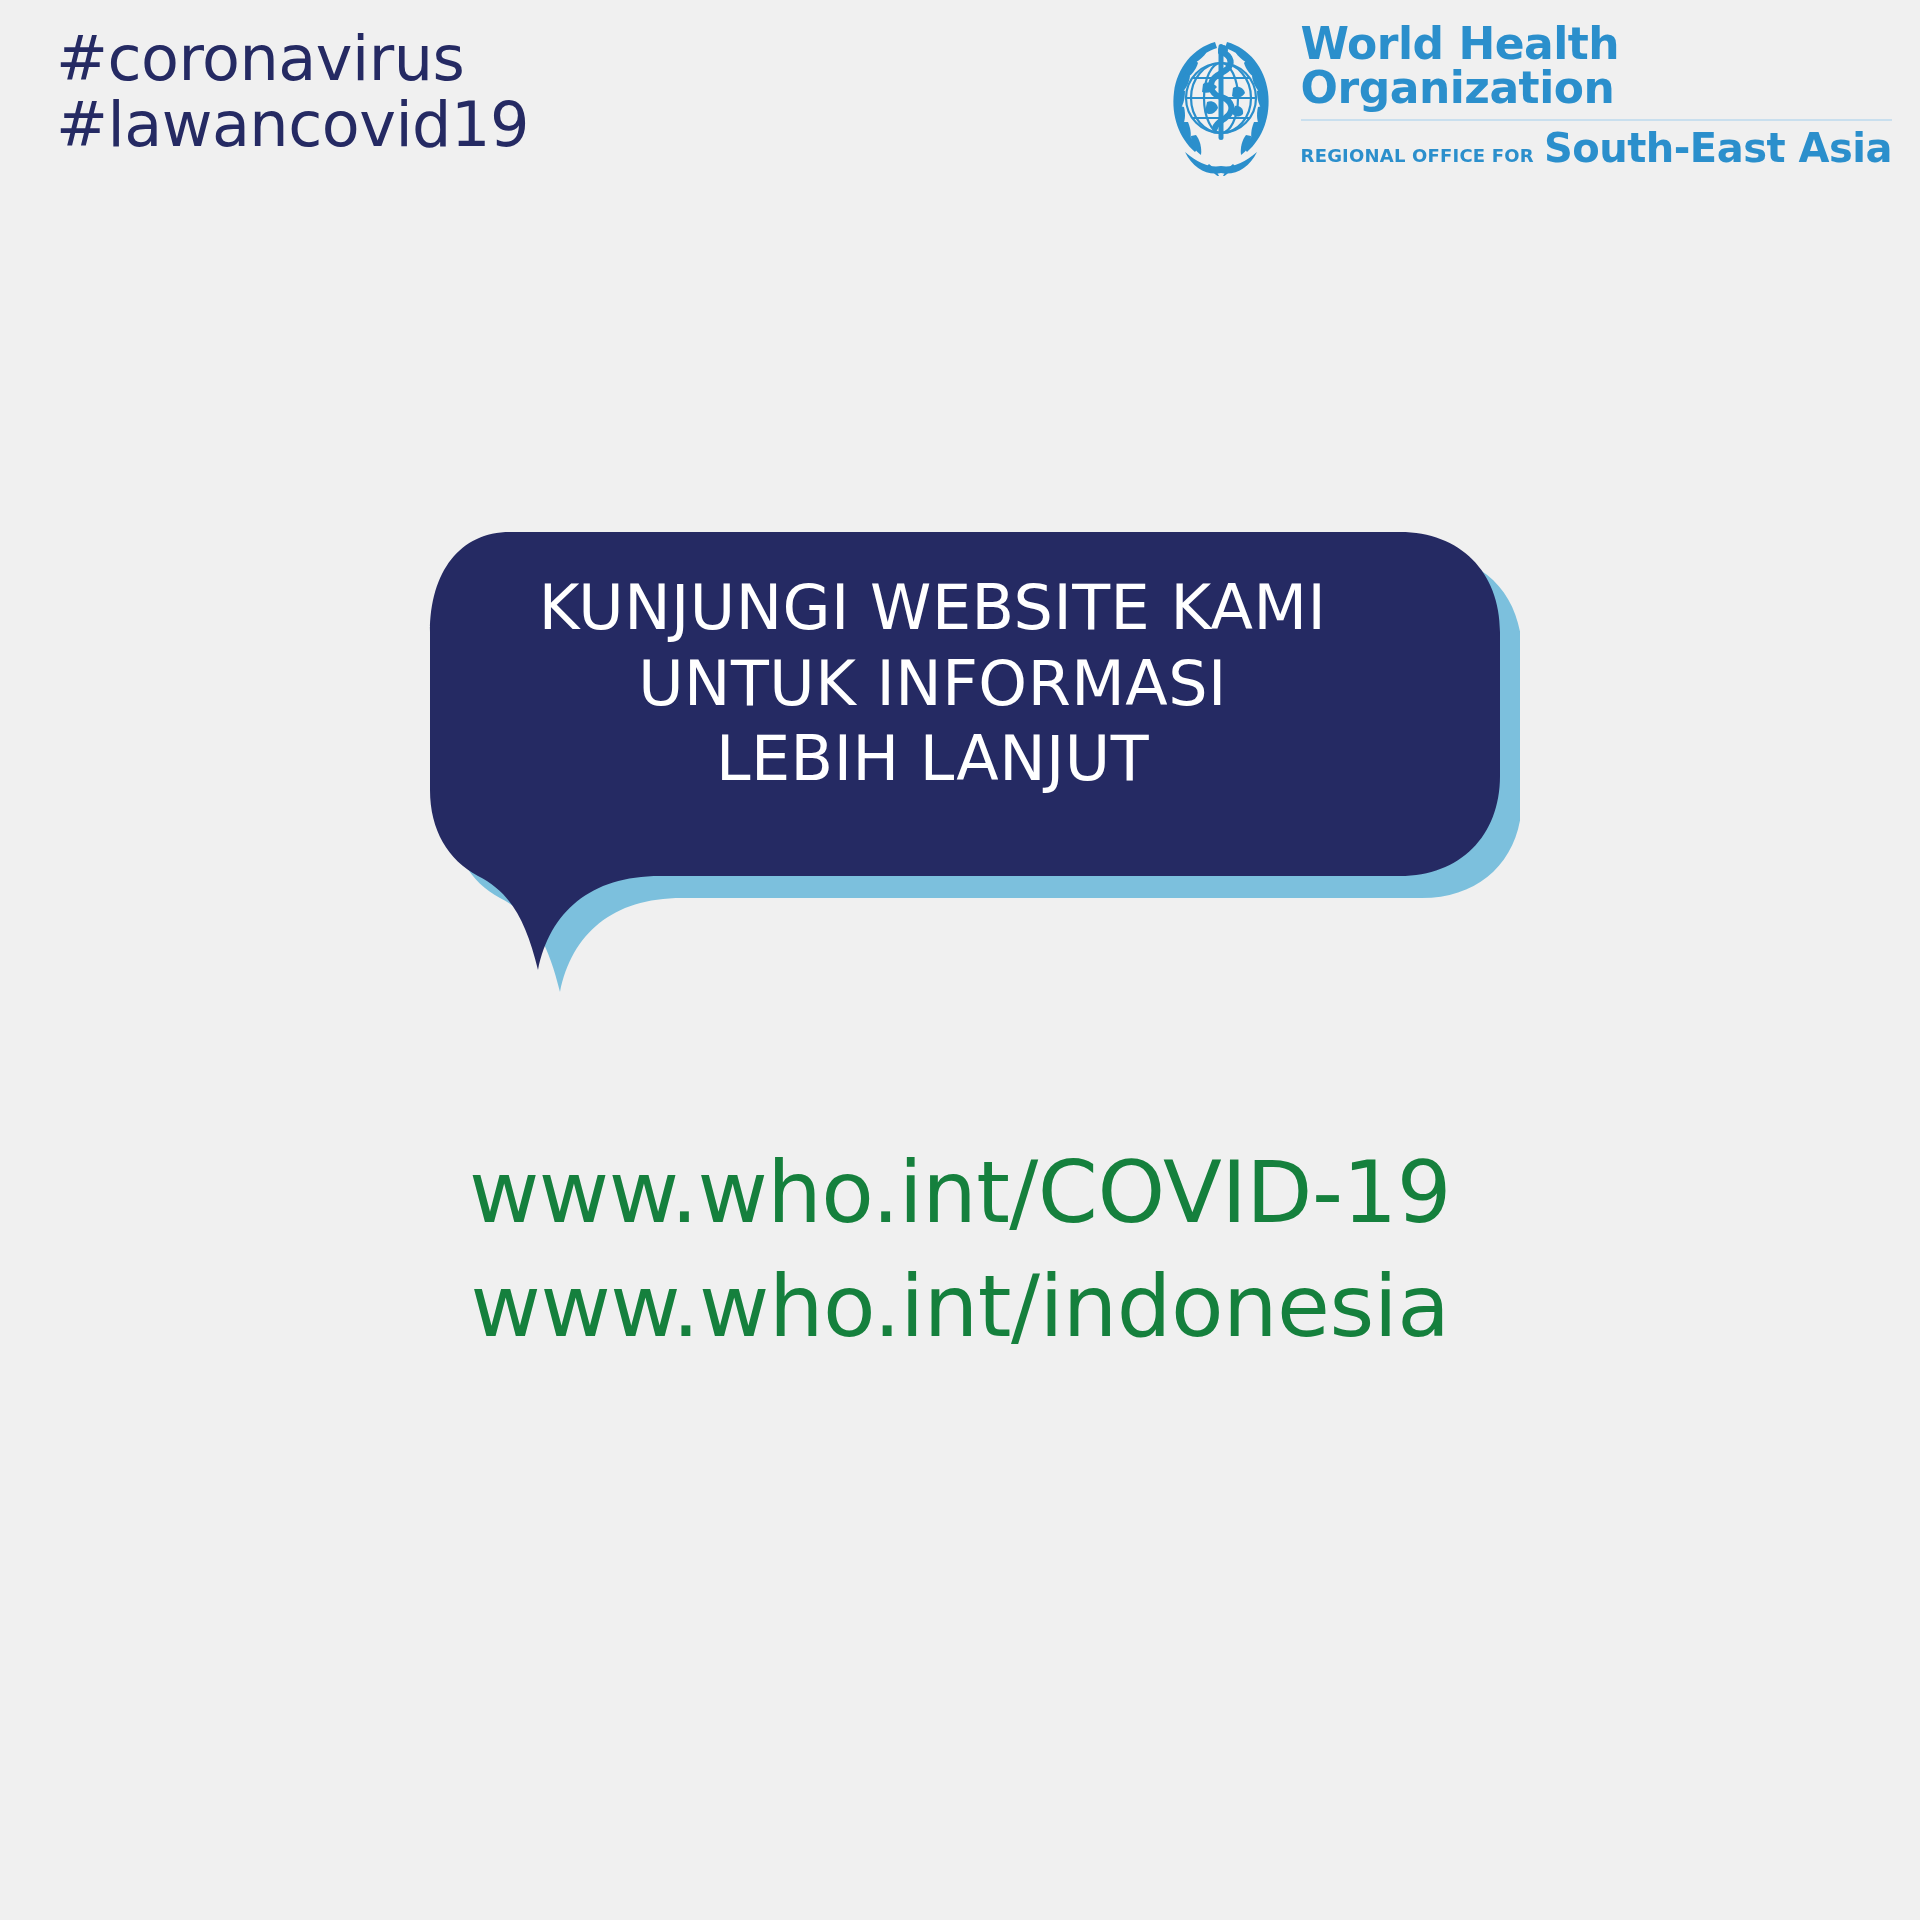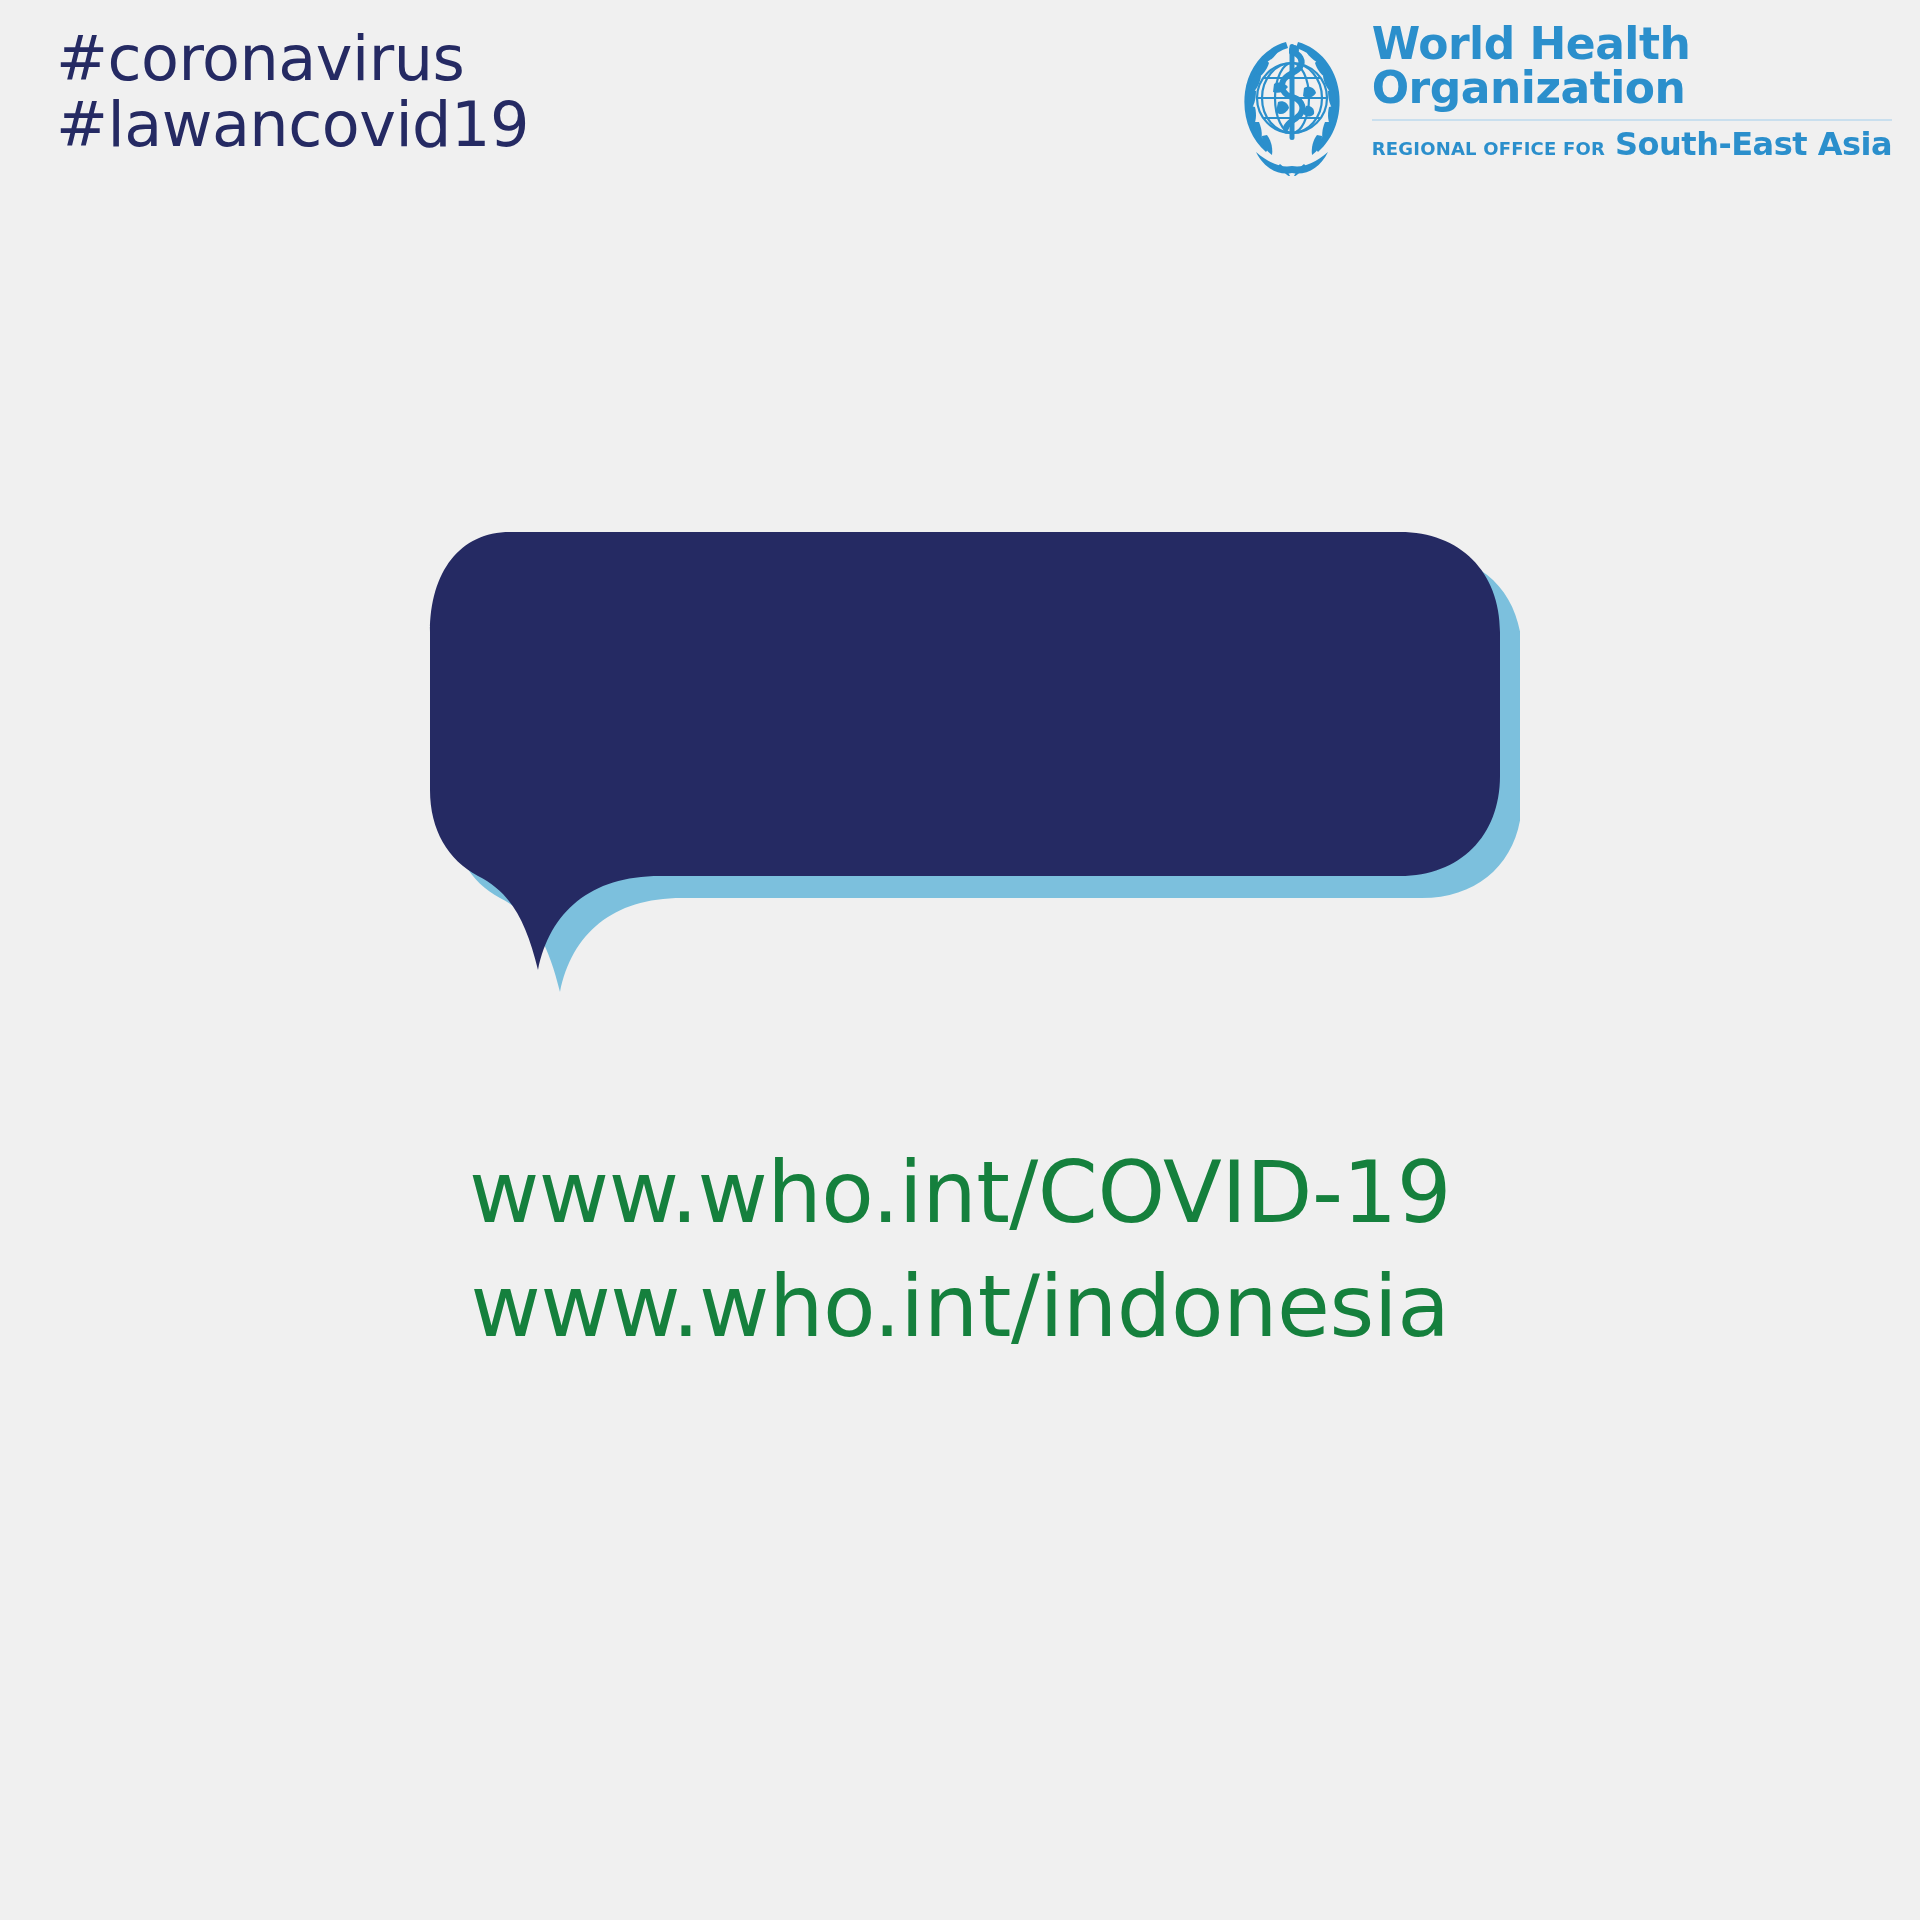"South-East Asia" .who-region { font-size: 32px -> 40px }
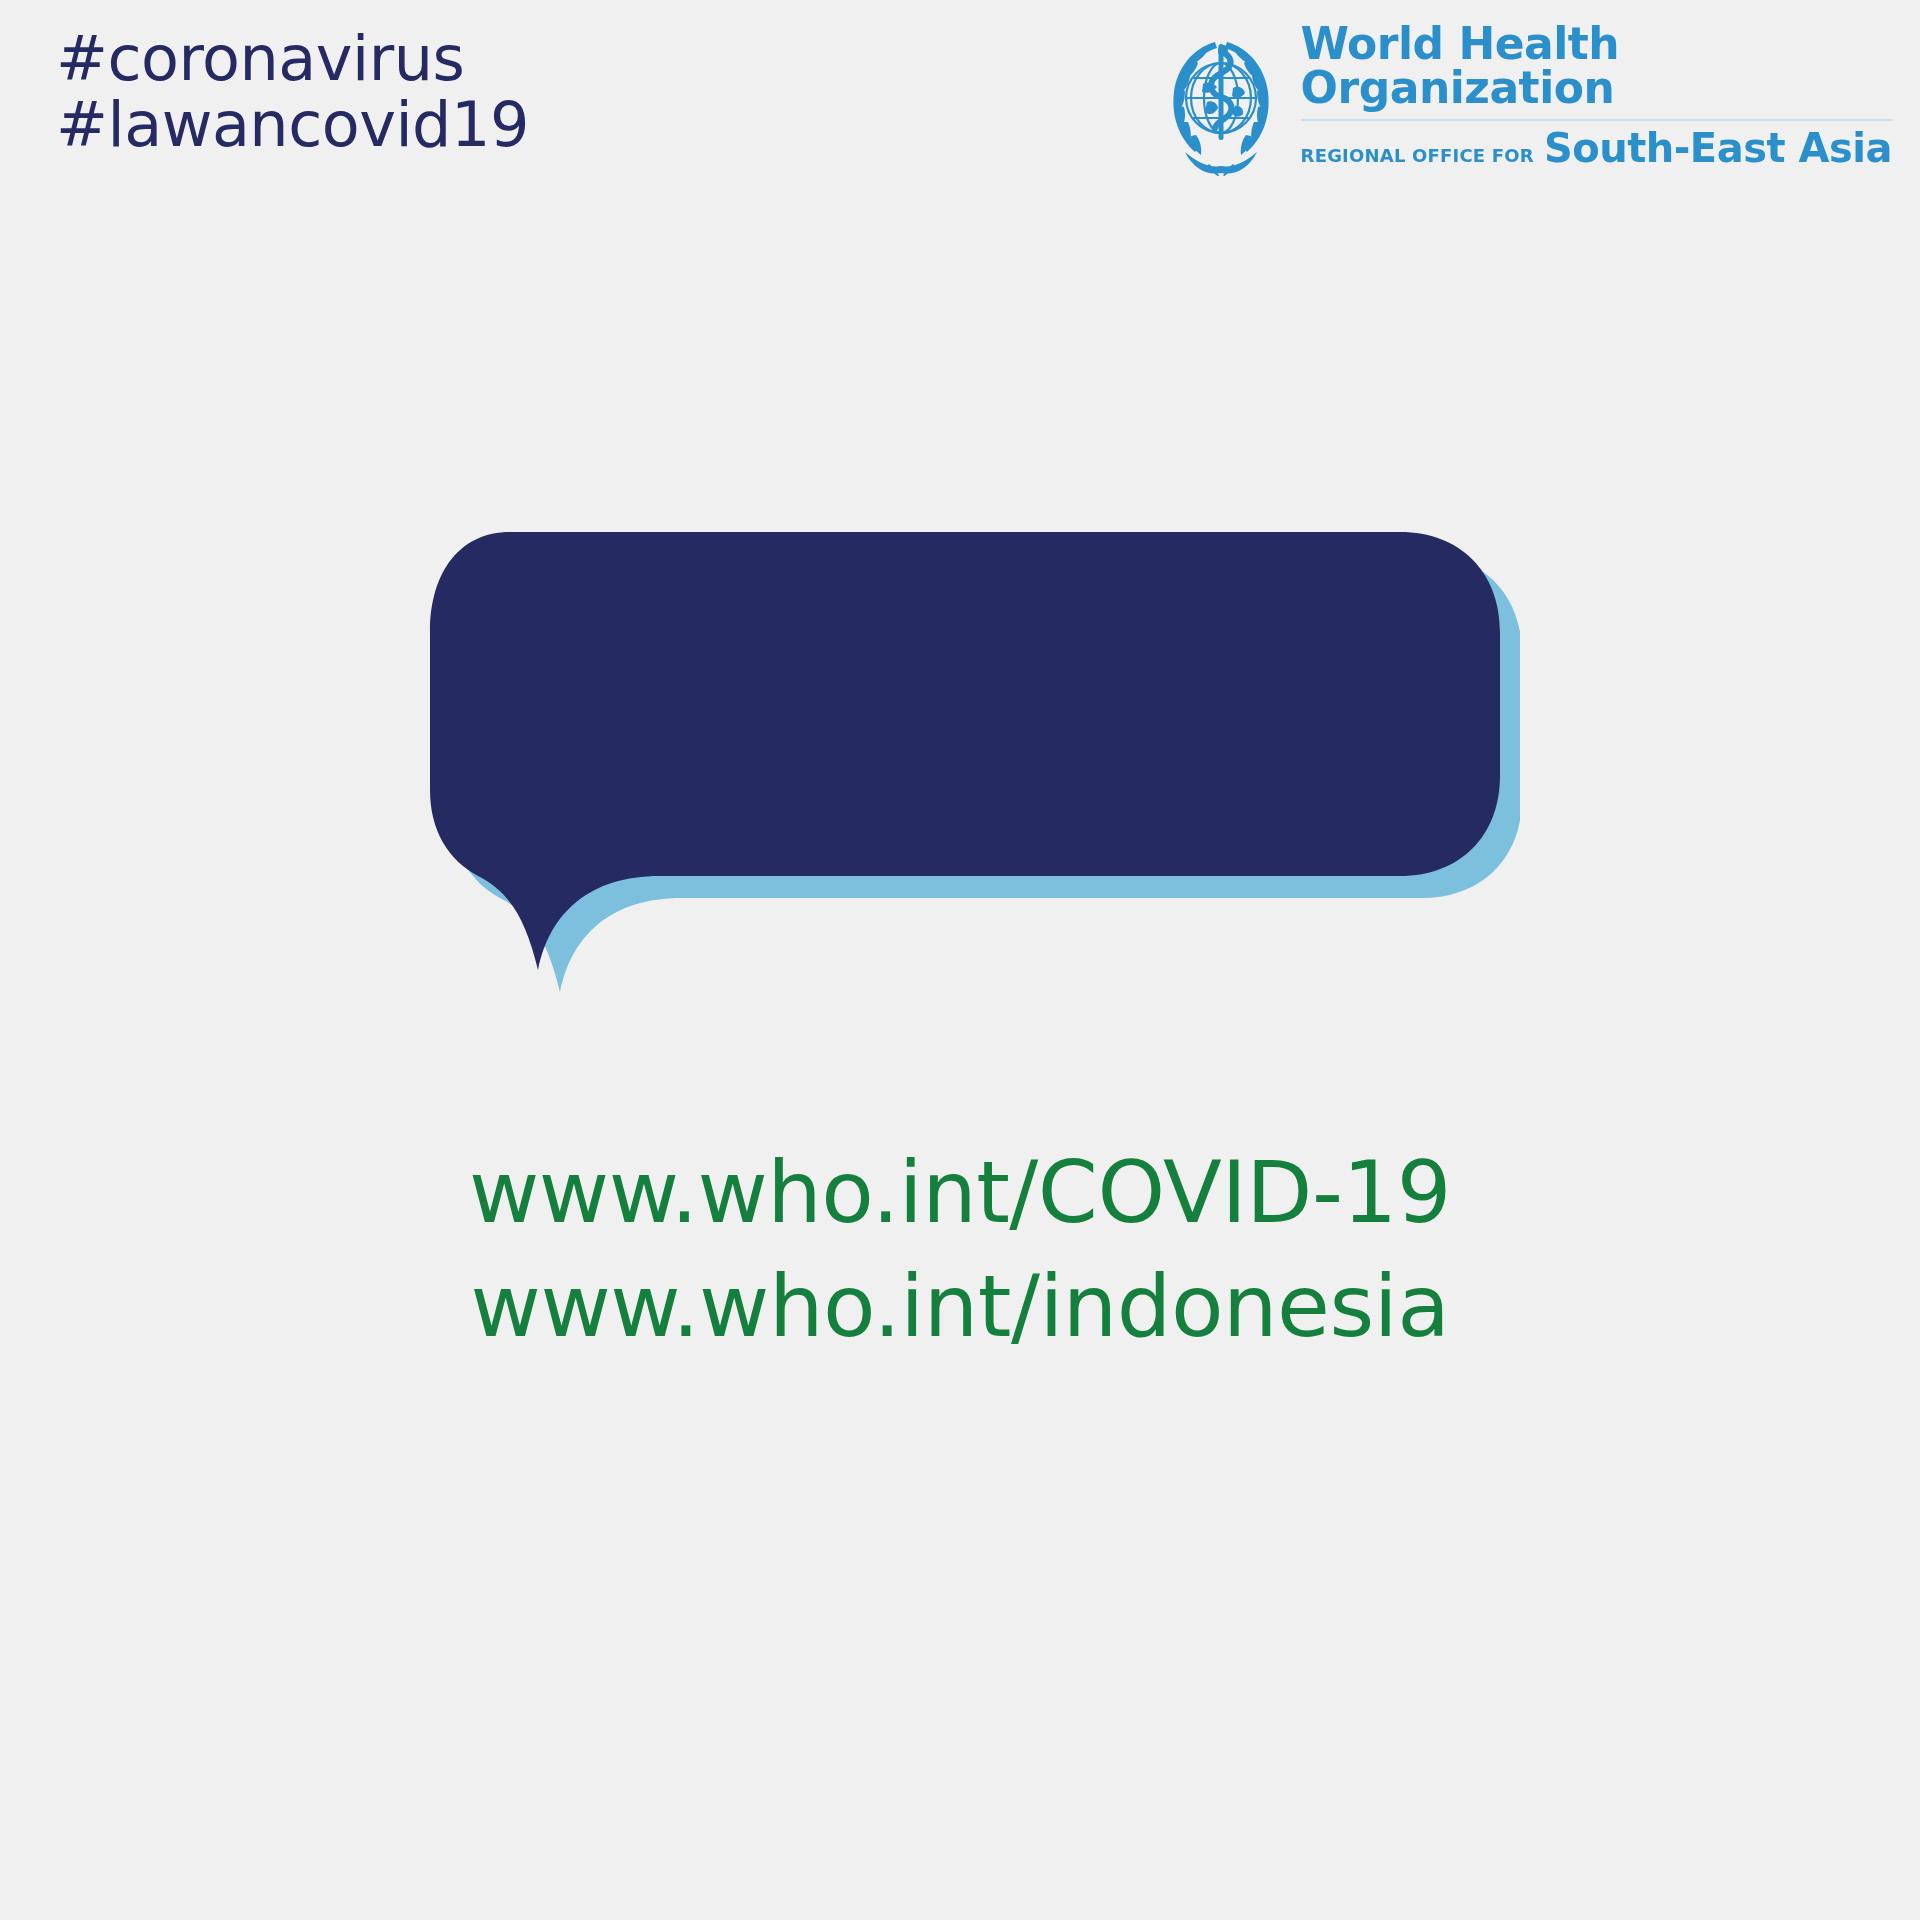"KUNJUNGI WEBSITE KAMI" div.bubble-text { html: none -> <div> <span>KUNJUNGI WEBSITE KAMI</span> <span>UNTUK INFORMASI</span> <span>LEBIH LANJUT</span> </div> }
